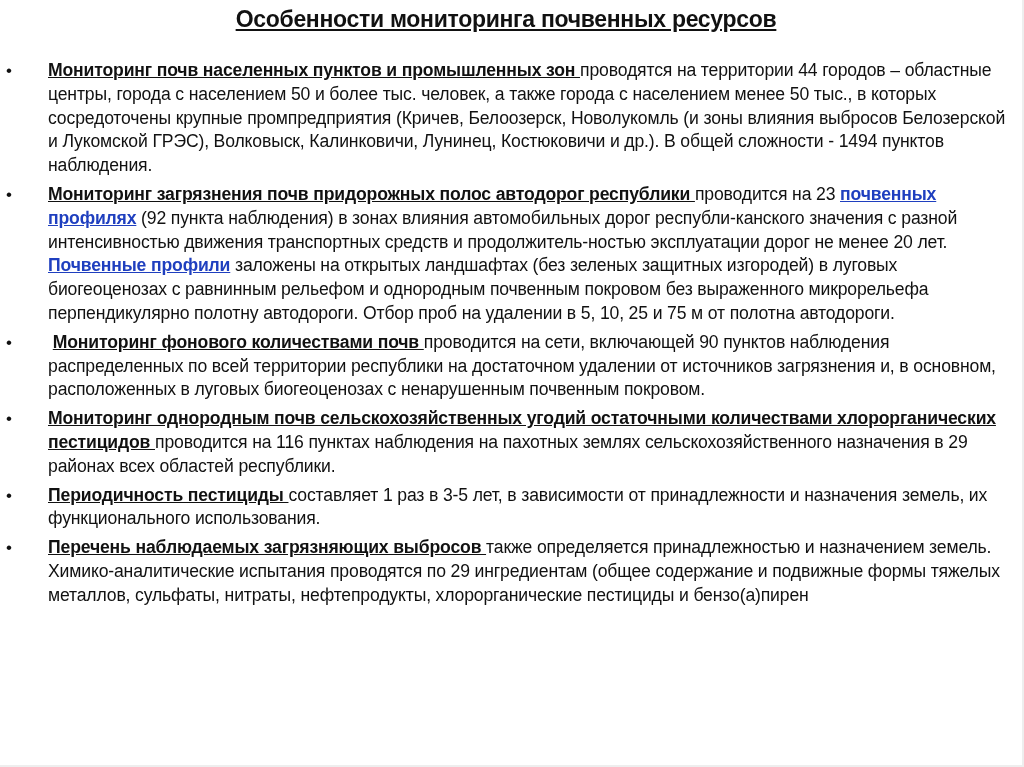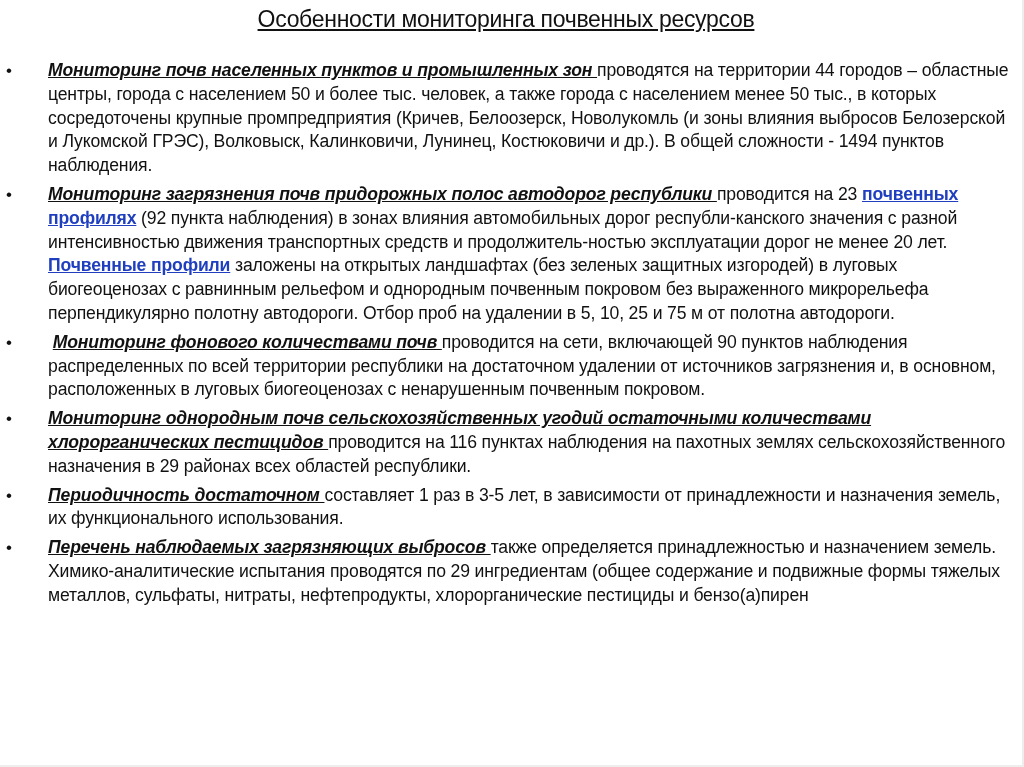"Особенности мониторинга почвенных" .title { font-weight: normal -> bold }
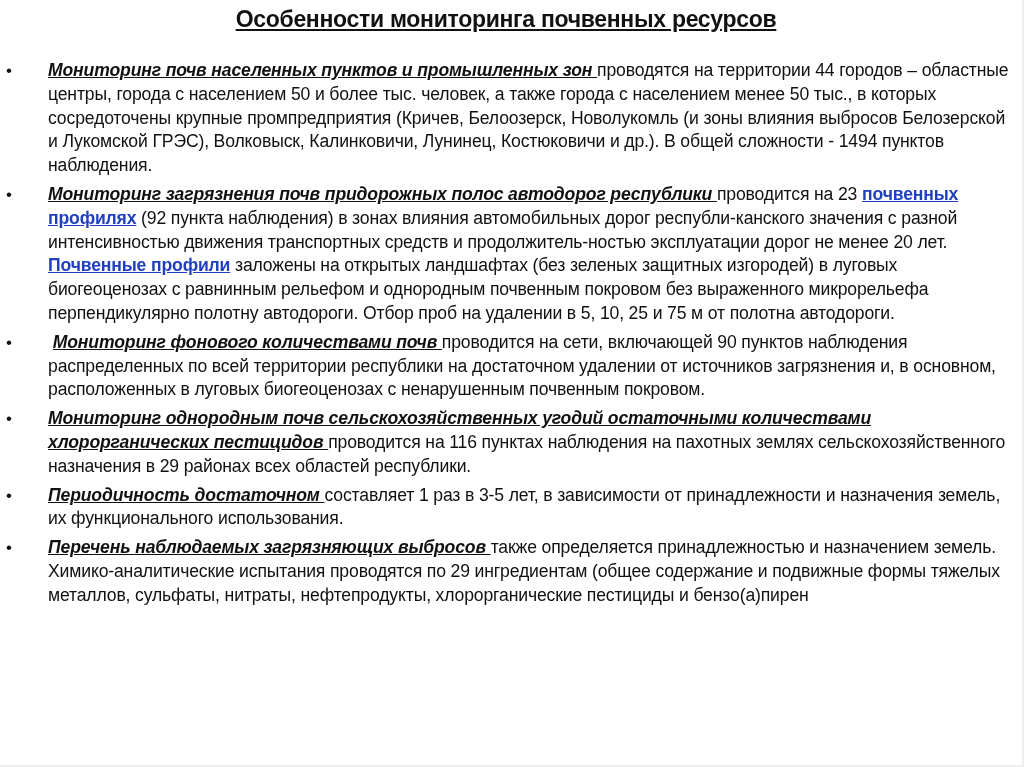"Мониторинг почв населенных пунктов и" .lead { font-style: italic -> none }
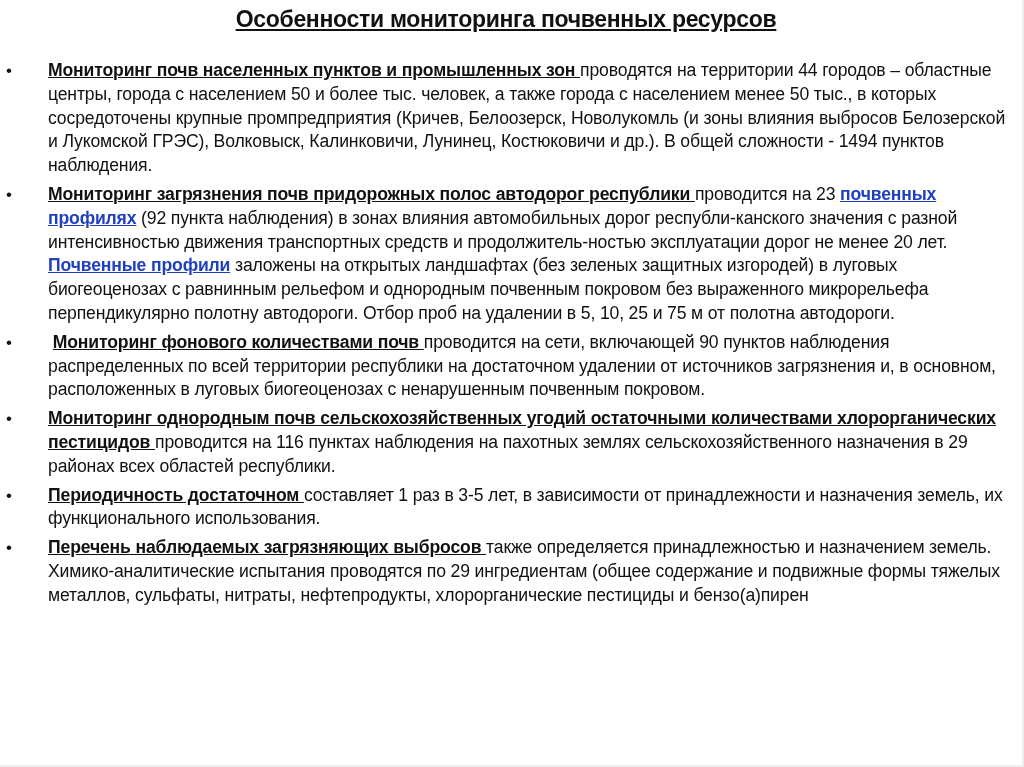"Периодичность достаточном" span.lead { text: достаточном -> пестициды }
